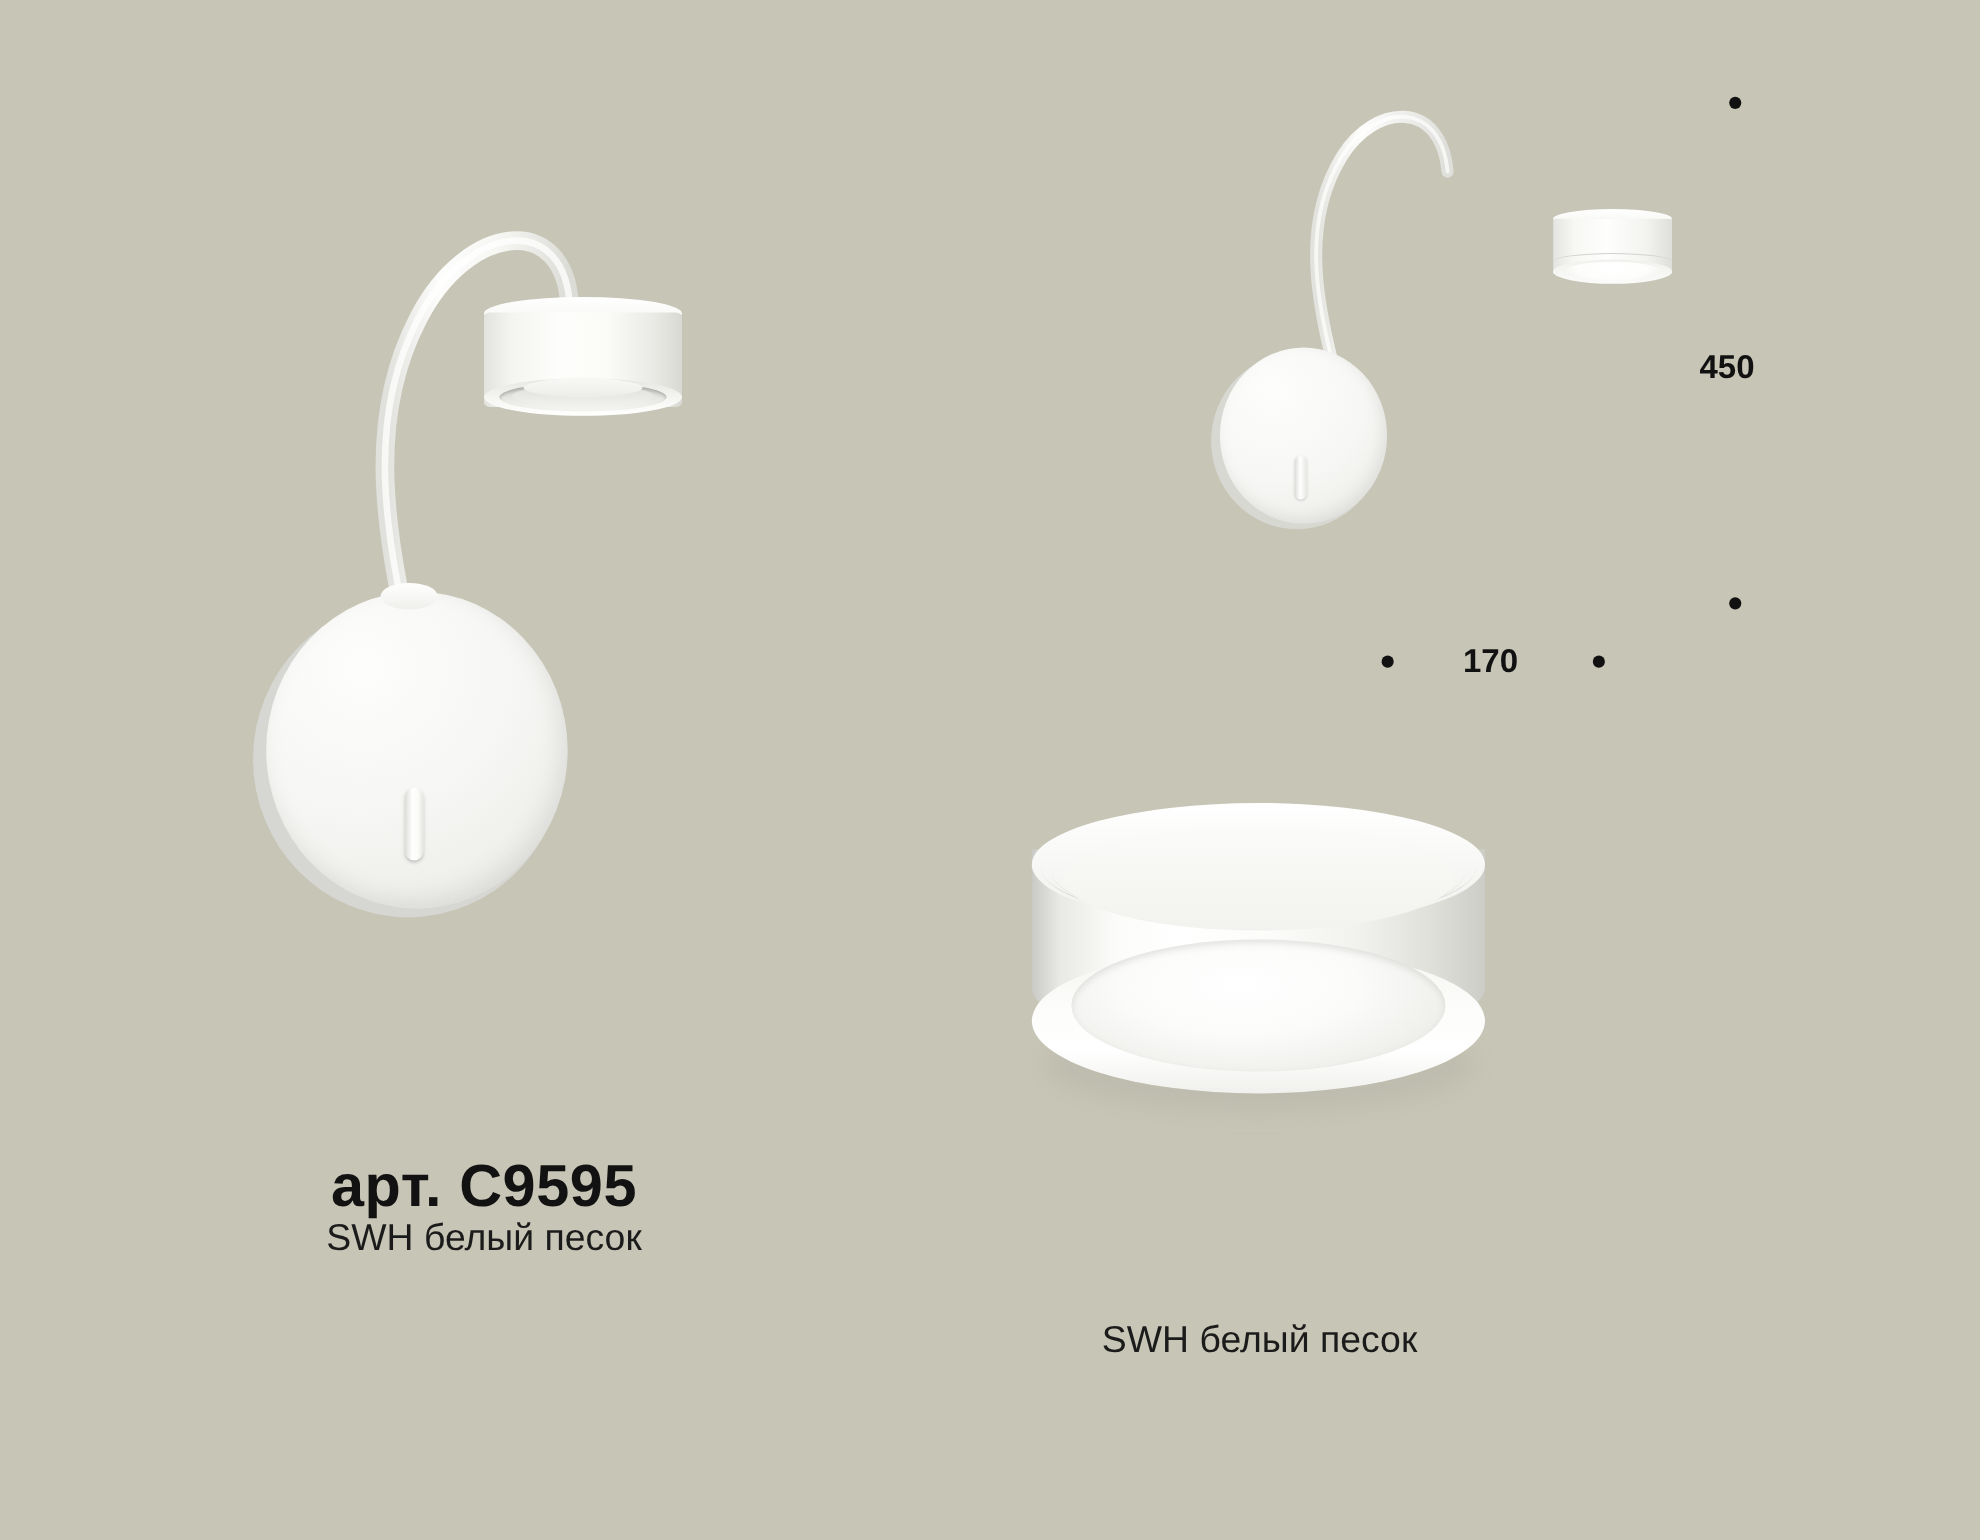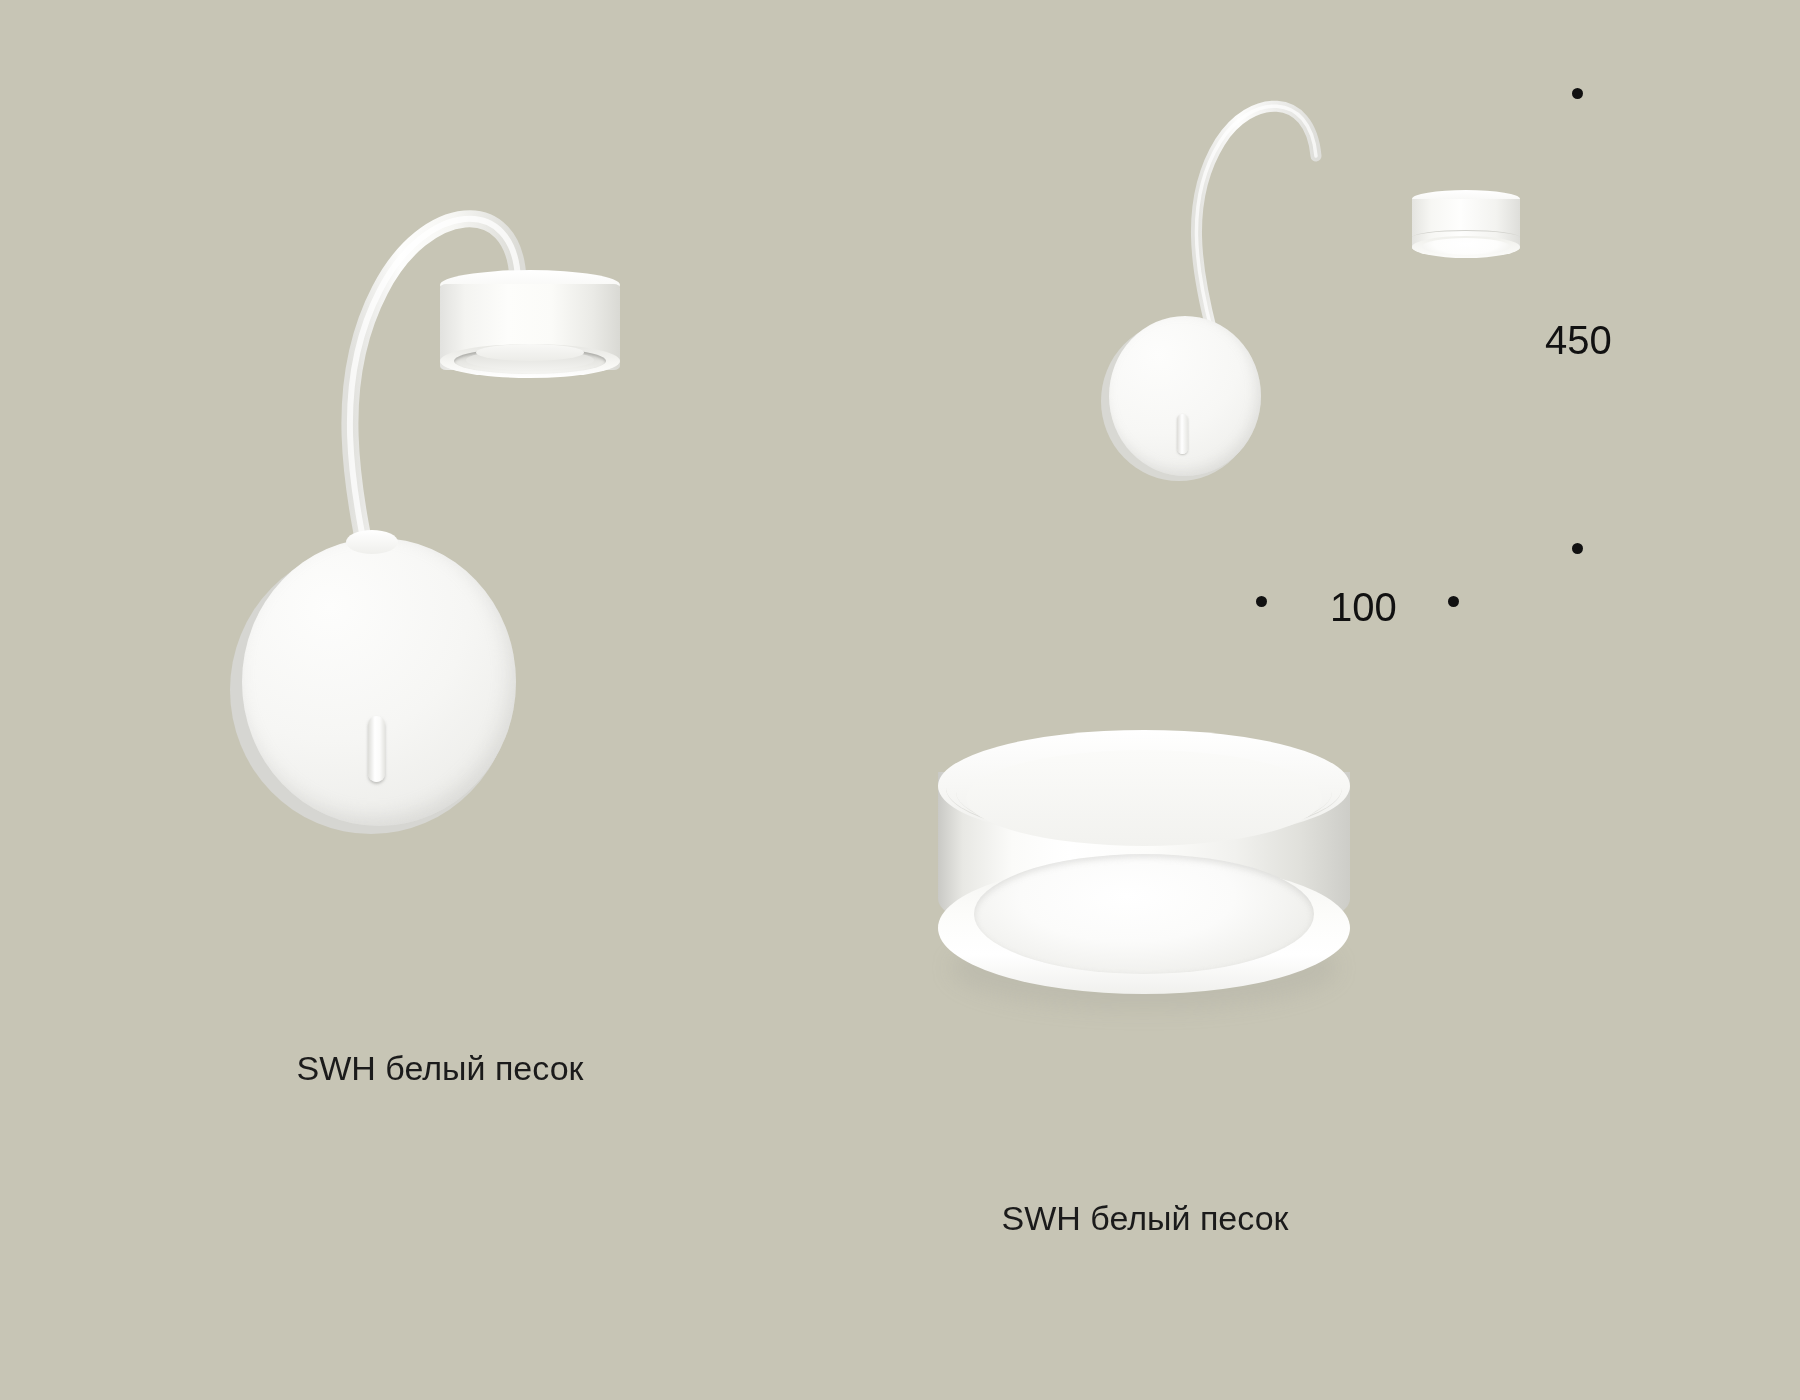"450" .dim-text { font-size: 40px -> 30px; font-weight: normal -> bold }
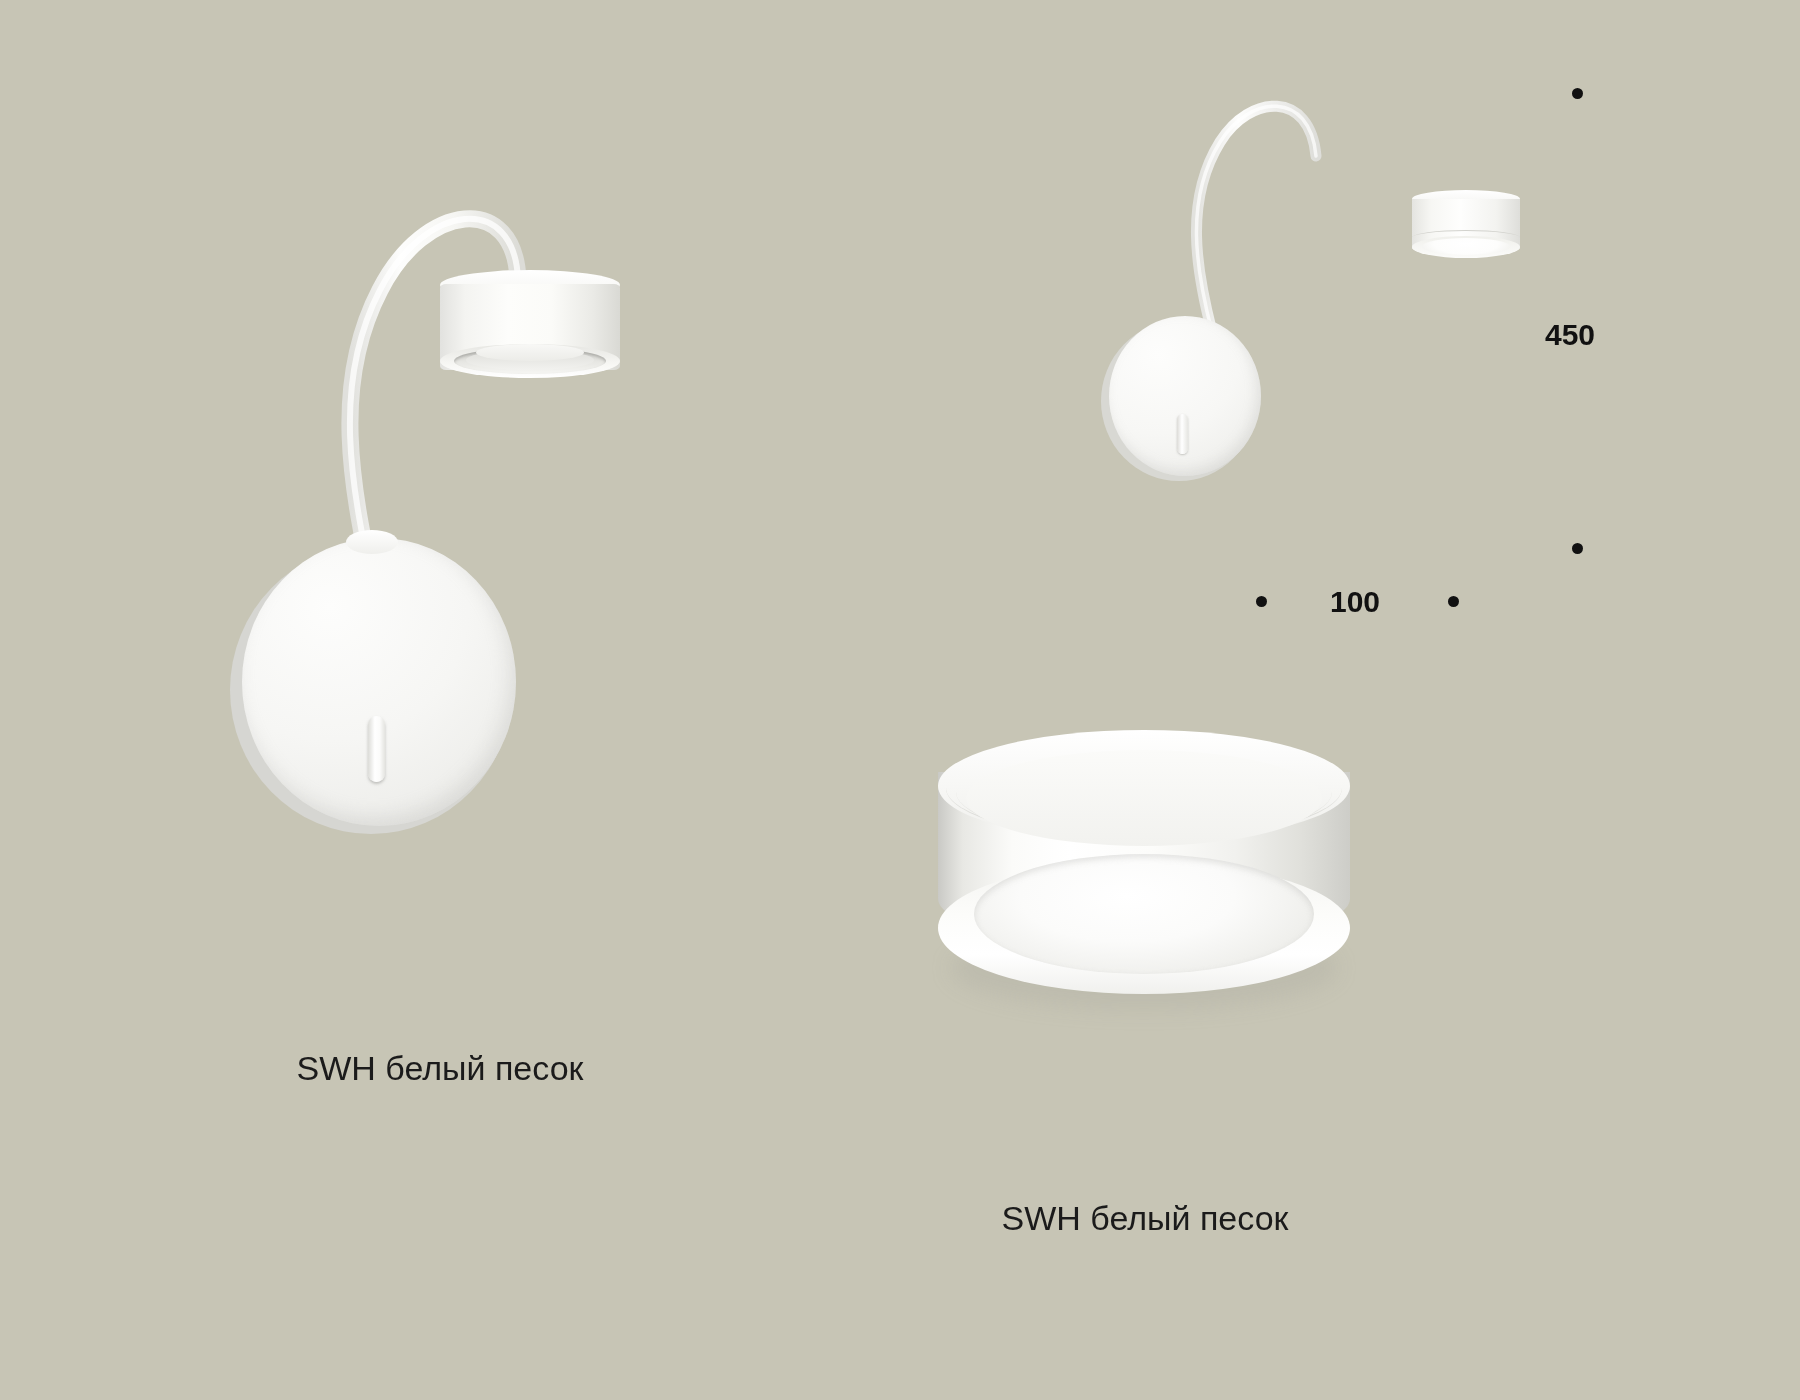"100" div.dim-text { text: 100 -> 170 }
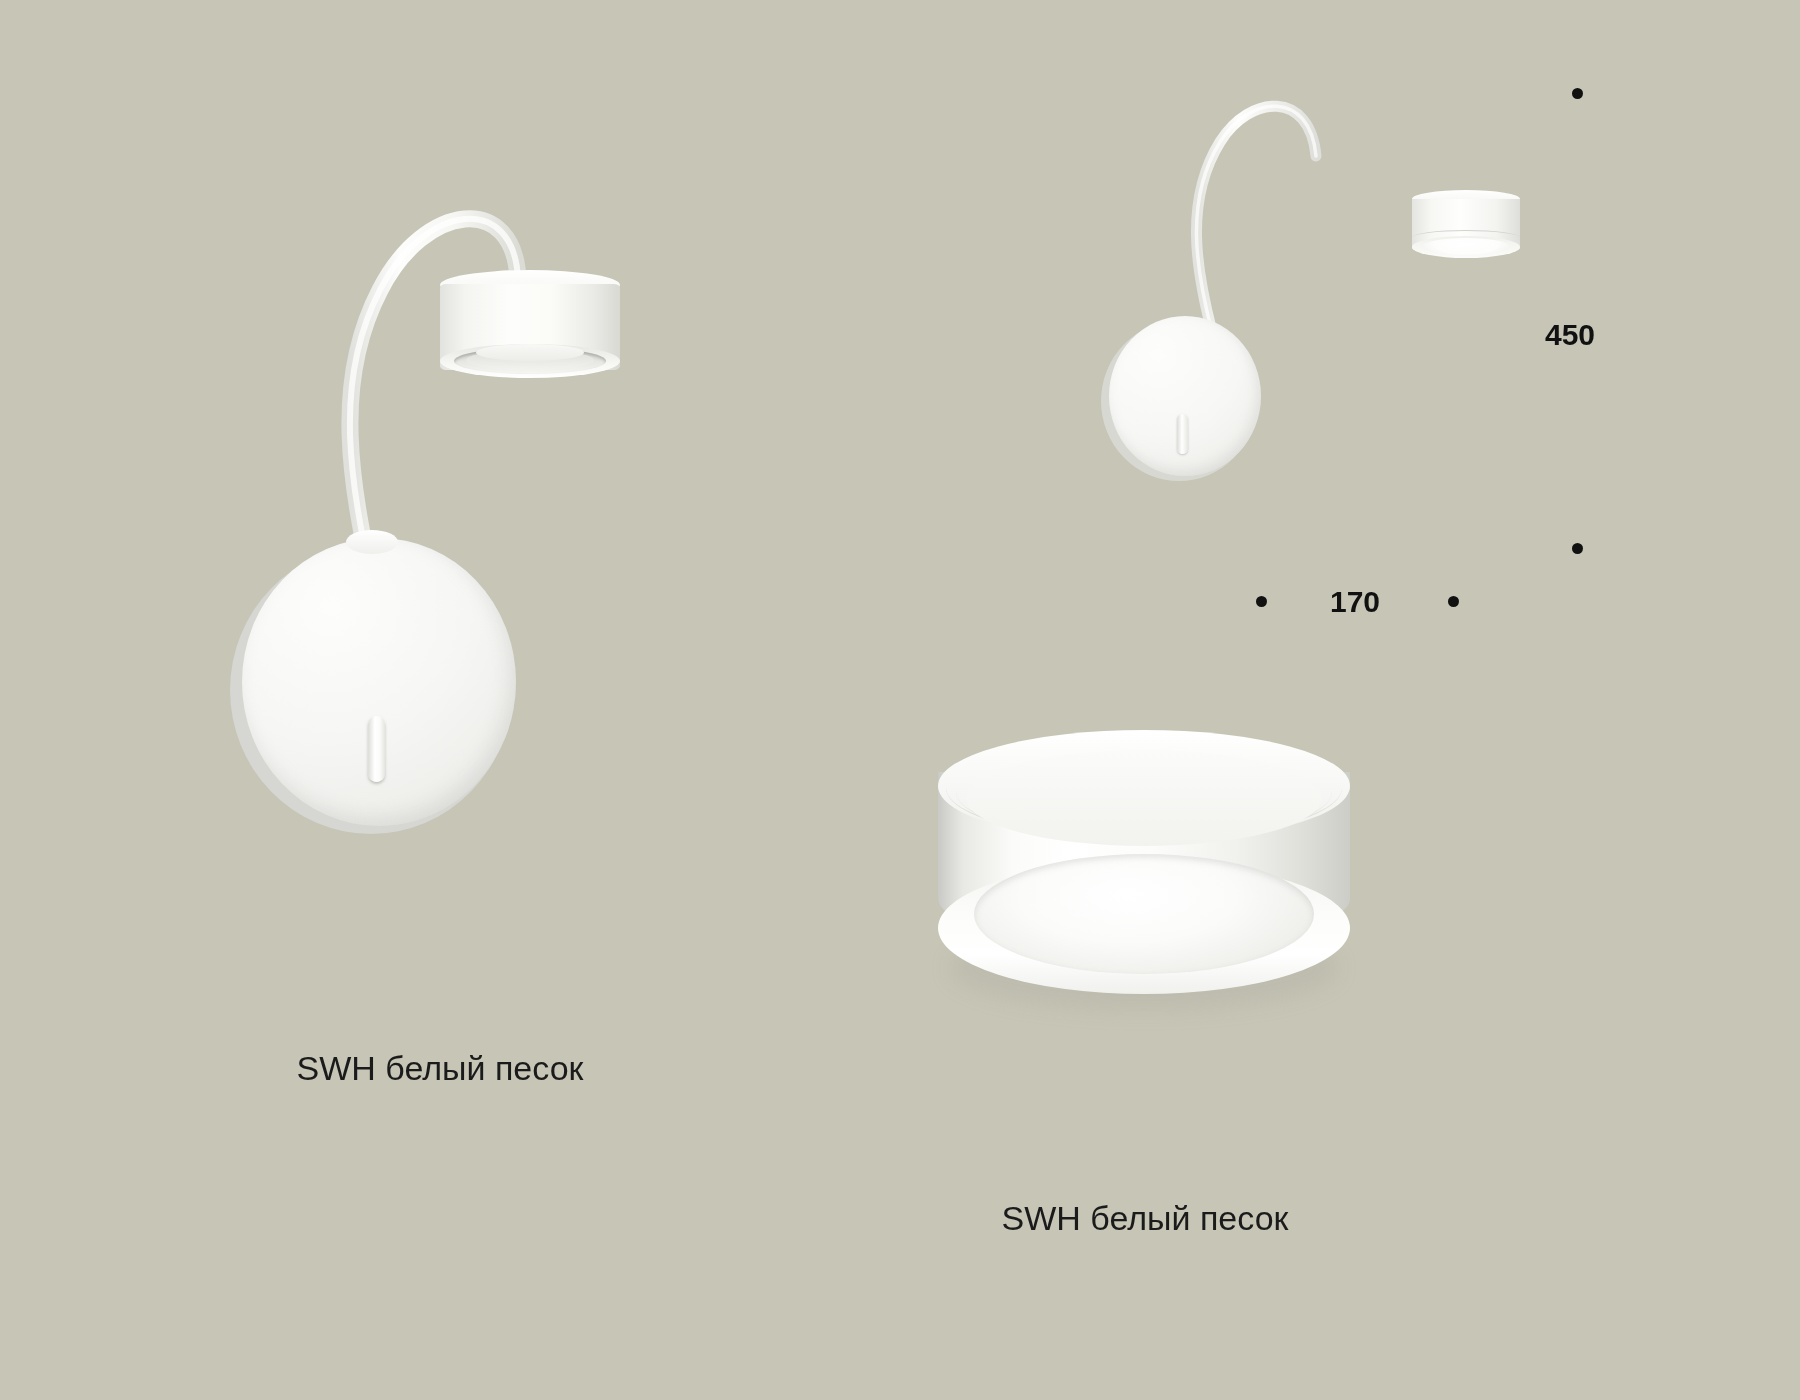"арт. C9595" div.art-line { html: none -> <div>арт. C9595</div> }
